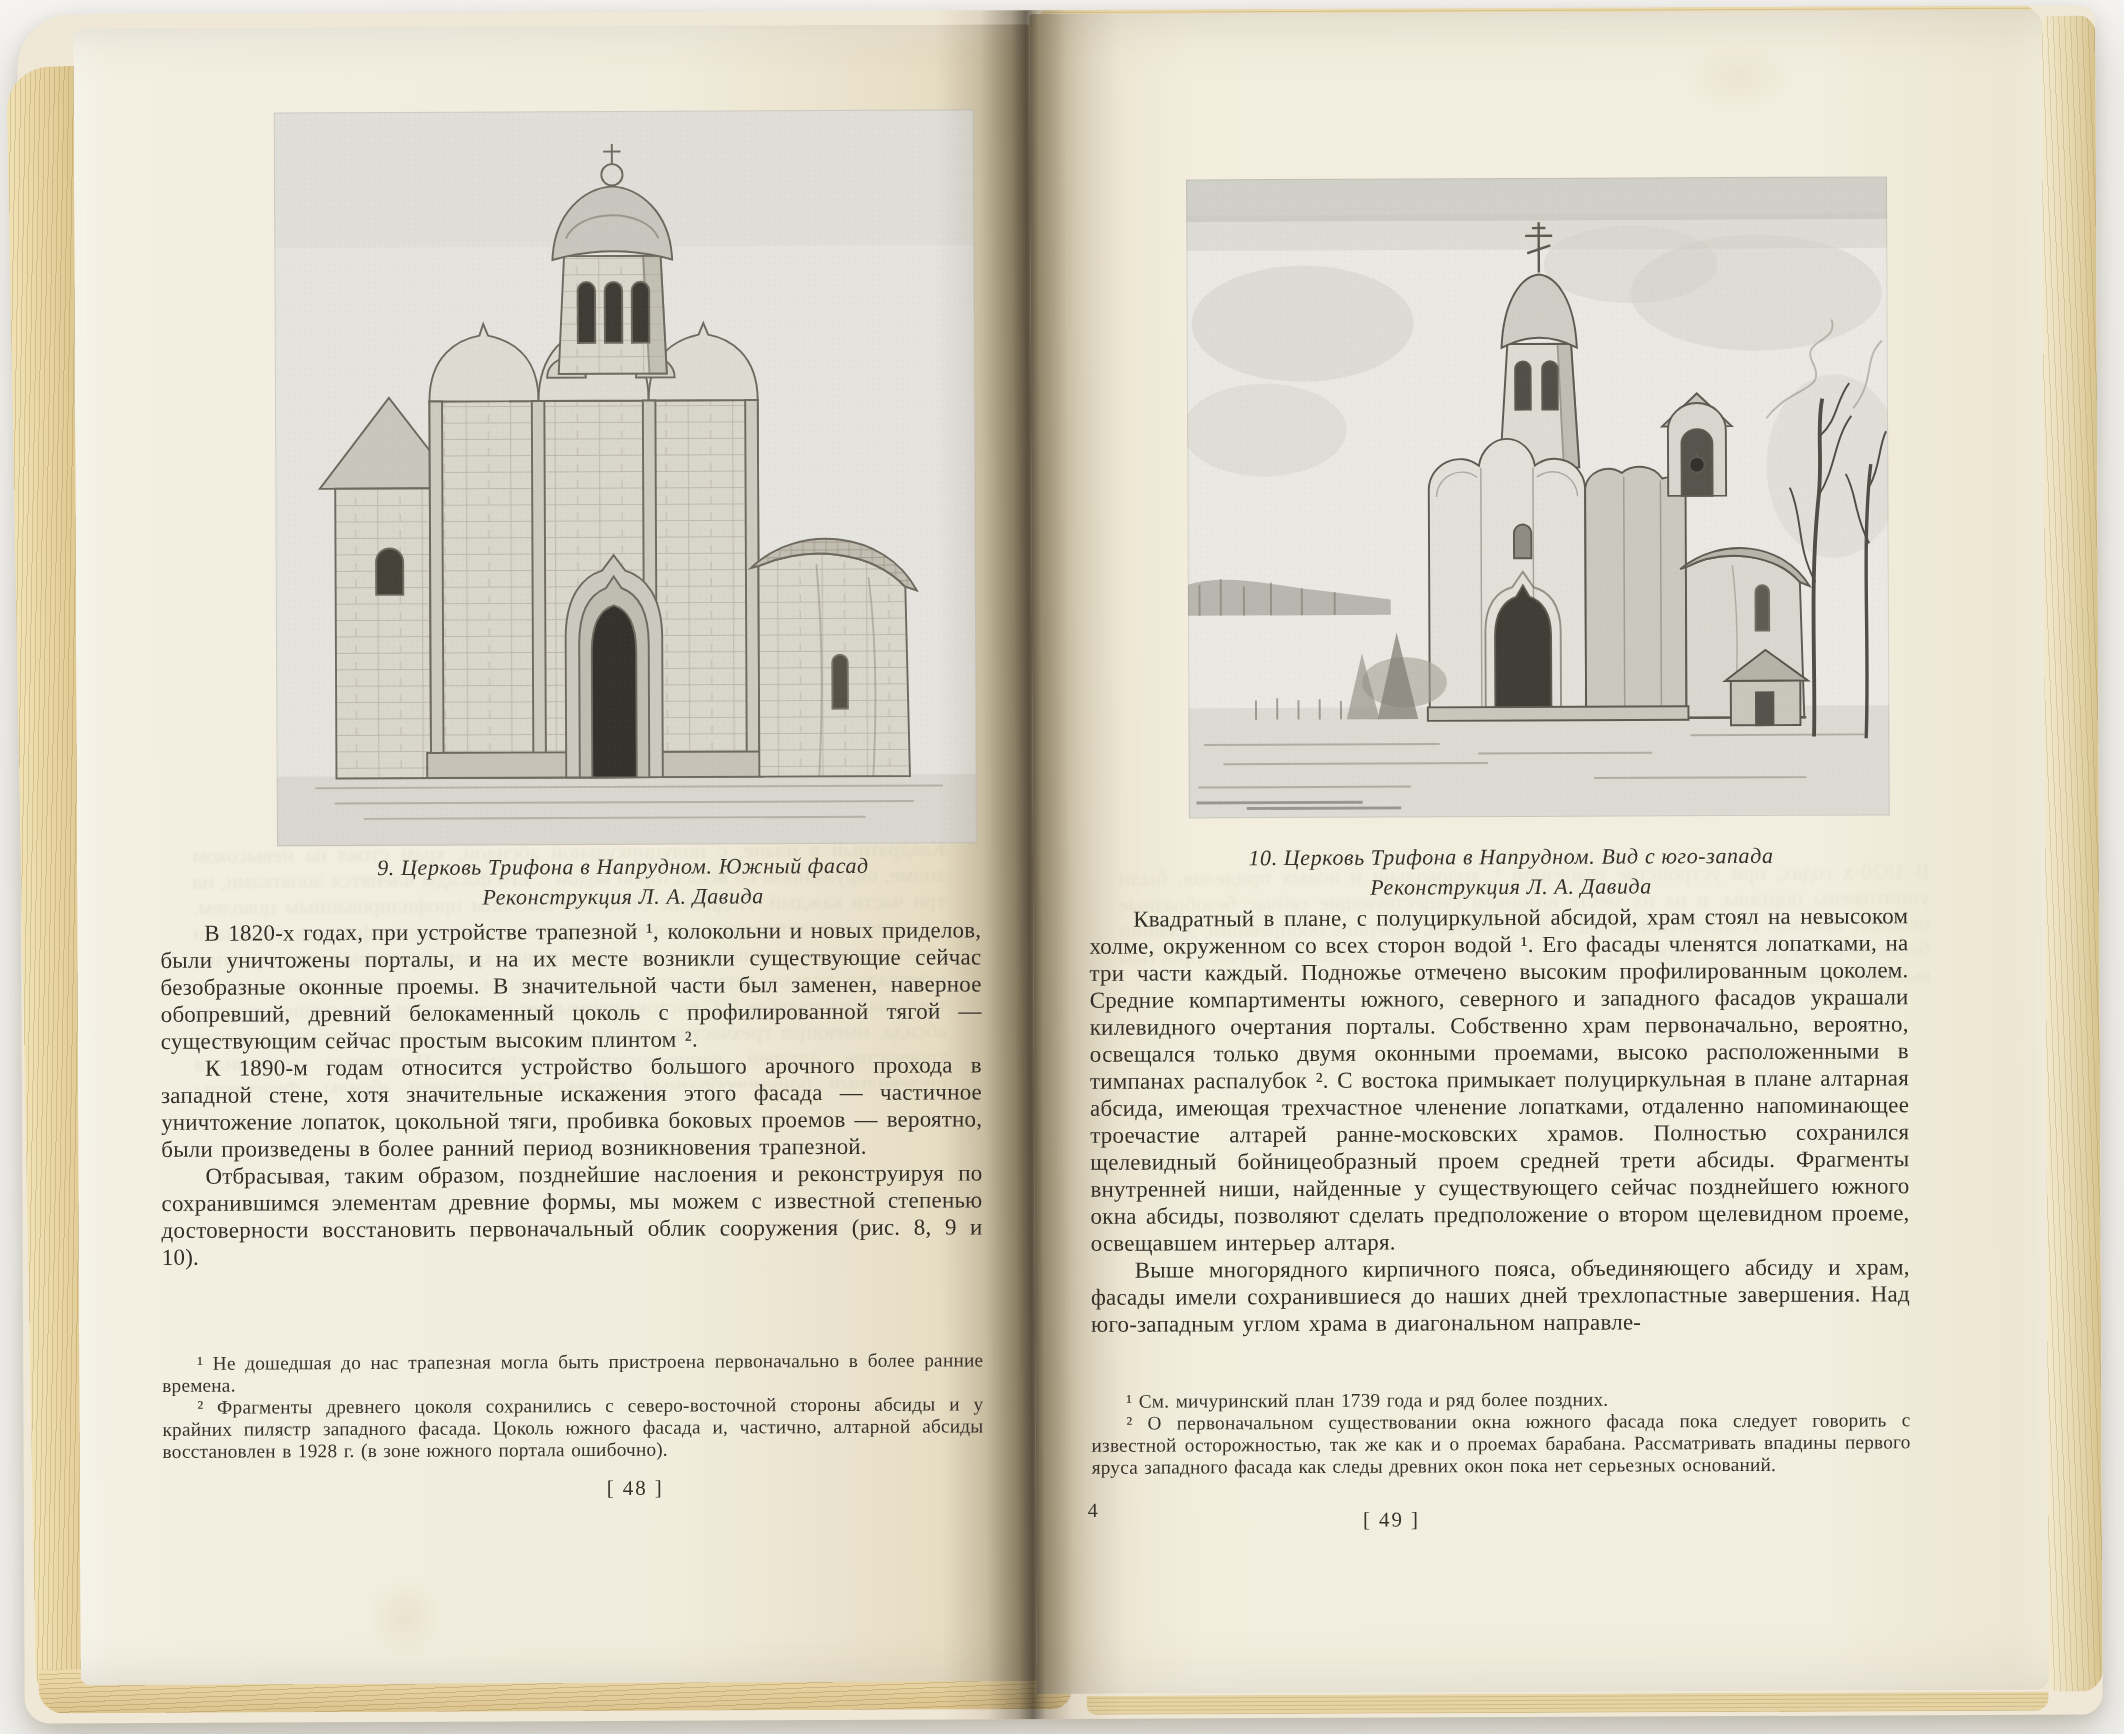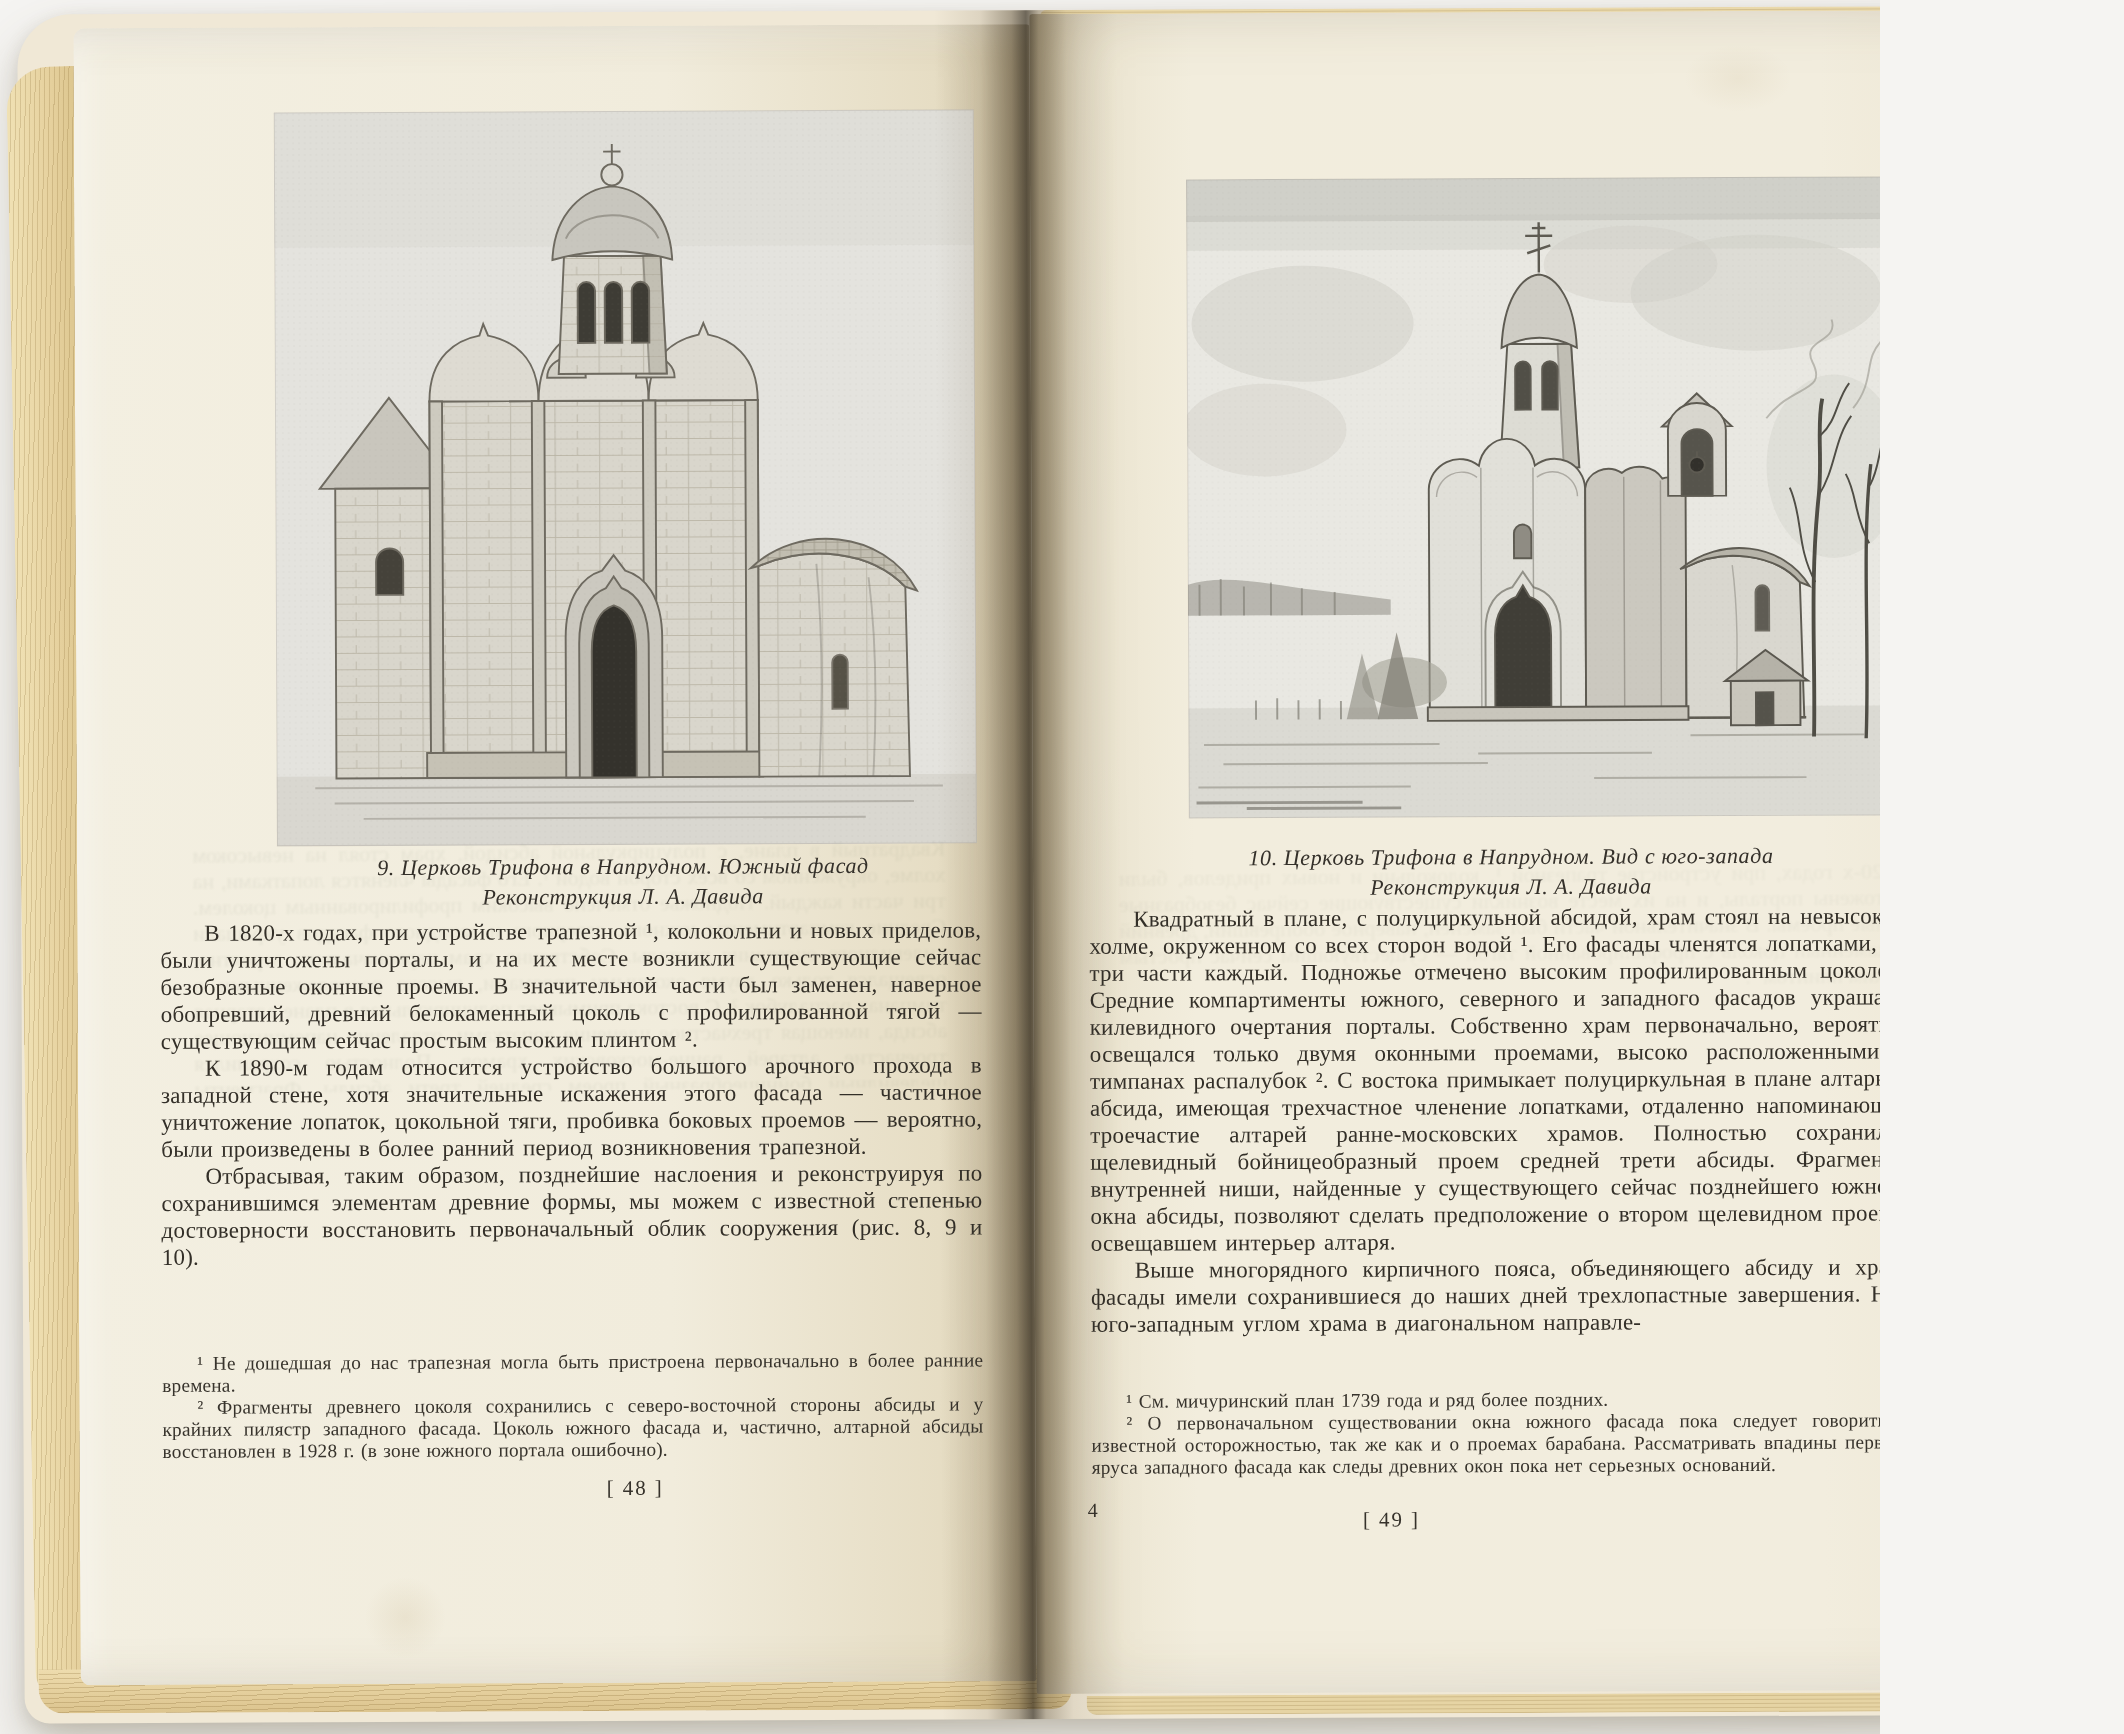"9. Церковь Трифона в Напрудном." .scene { width: 1880px -> 2124px }
